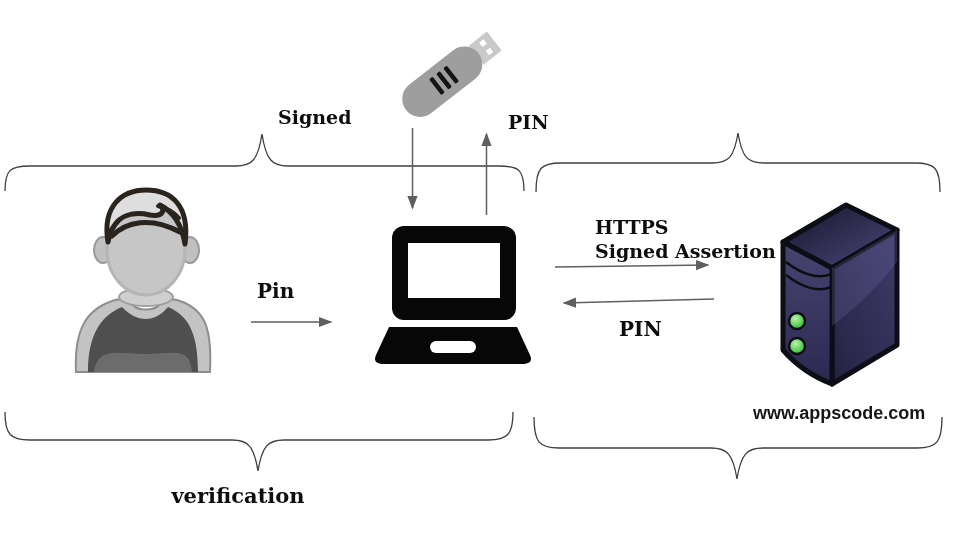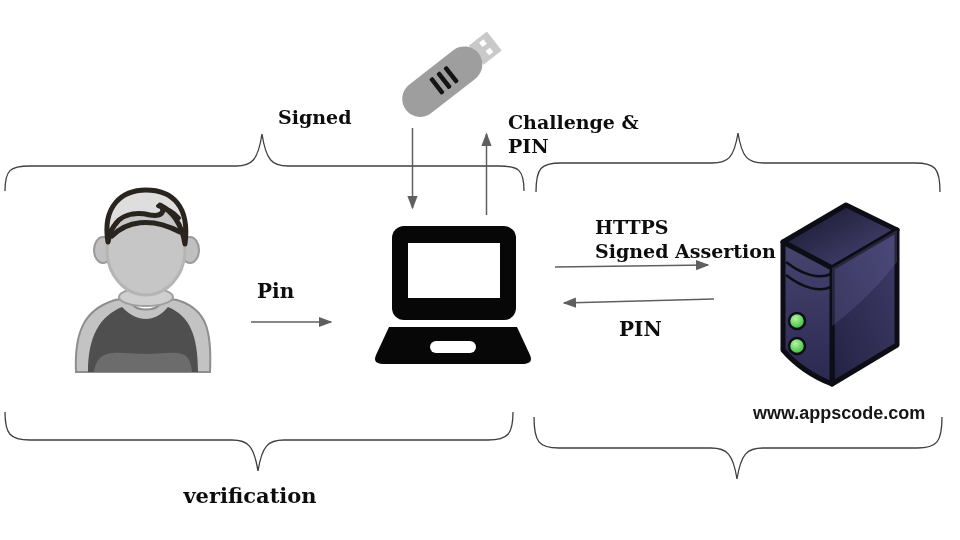"Challenge &" span { html: <span>Challenge &amp;</span> -> none }
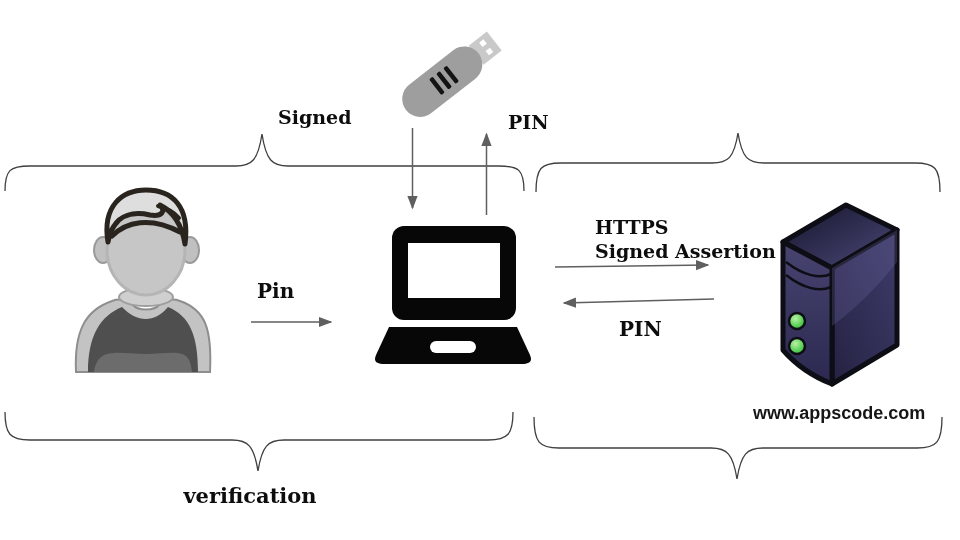"verification" div.lbl { left: 140px -> 128px }
